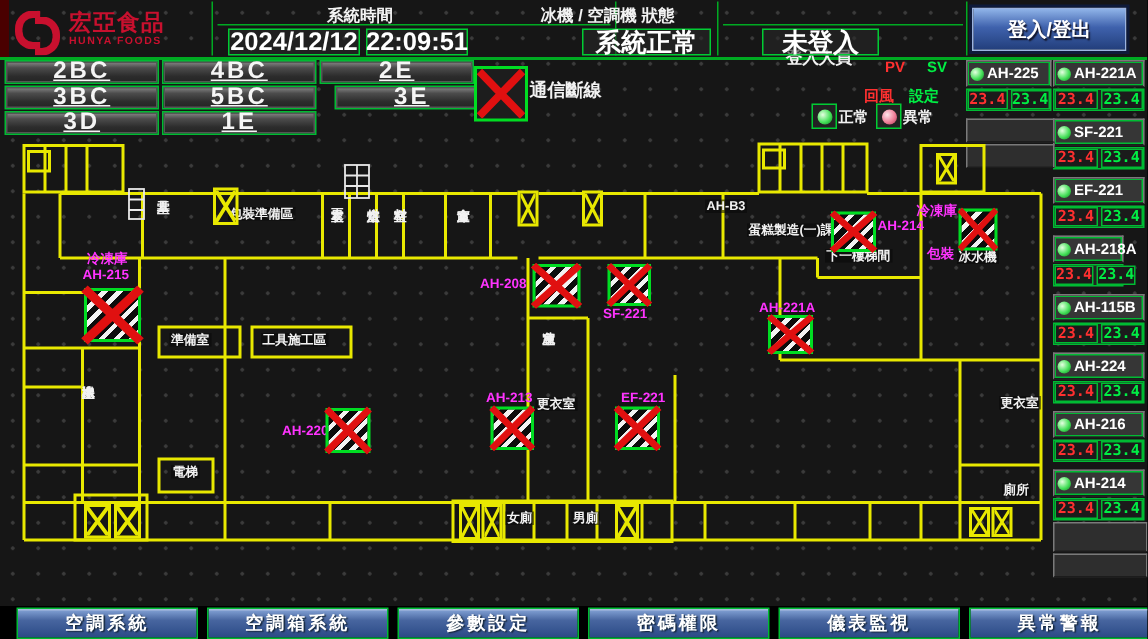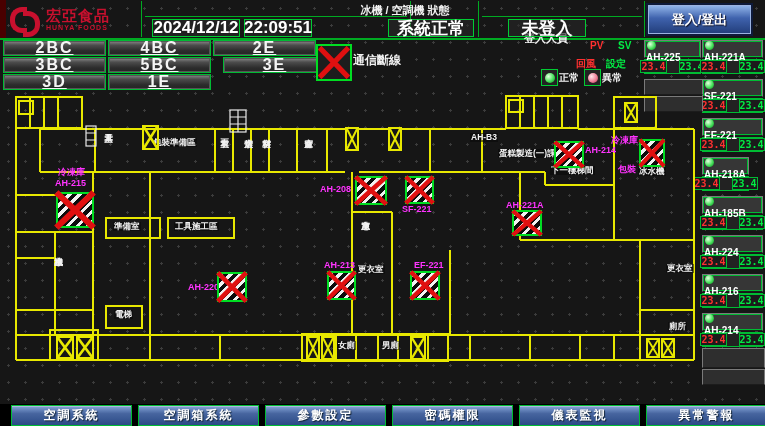"系統時間" div.tb-label { html: none -> <div>系統時間</div> }
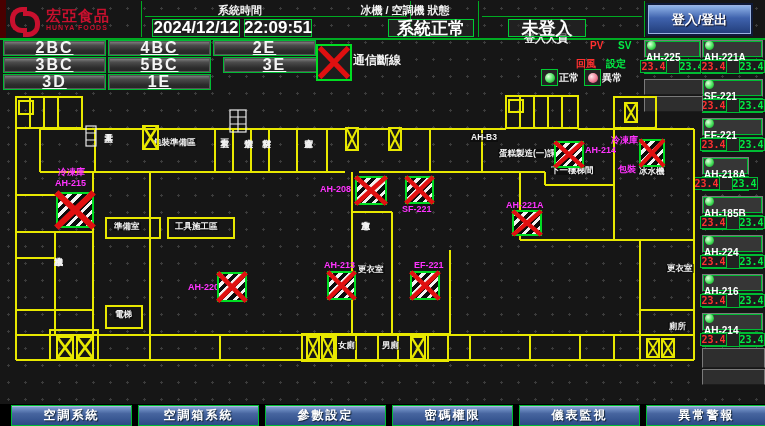"AH-225" .unit-name { align-items: none -> center; flex-direction: column -> none }
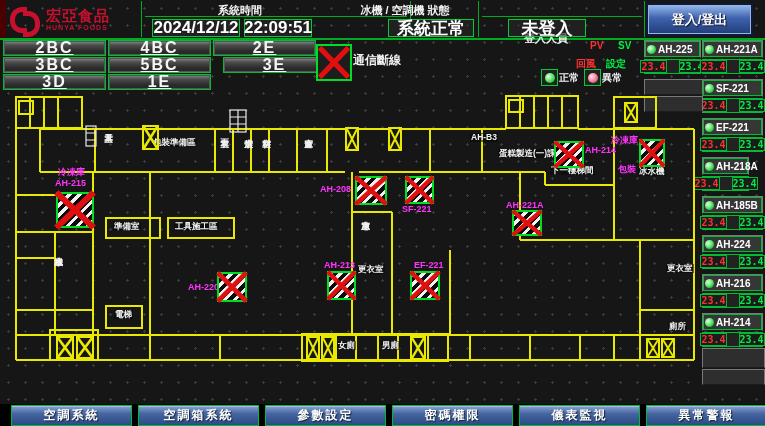"23.4" .unit-vals { gap: 12px -> 2px; justify-content: center -> none }
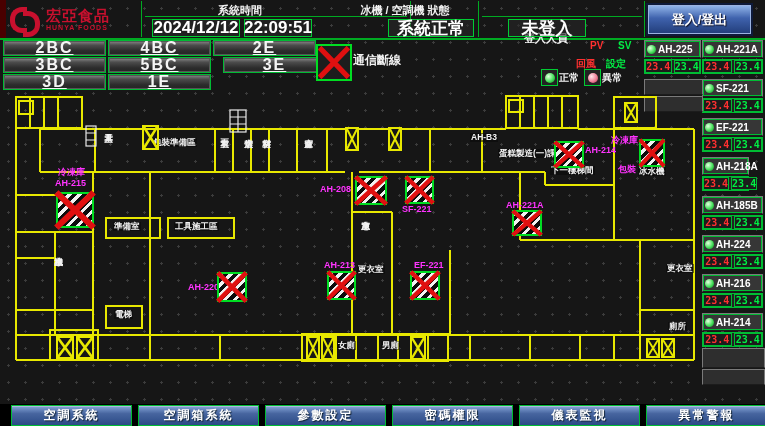"AH-185B" span { text: AH-185B -> AH-115B }
